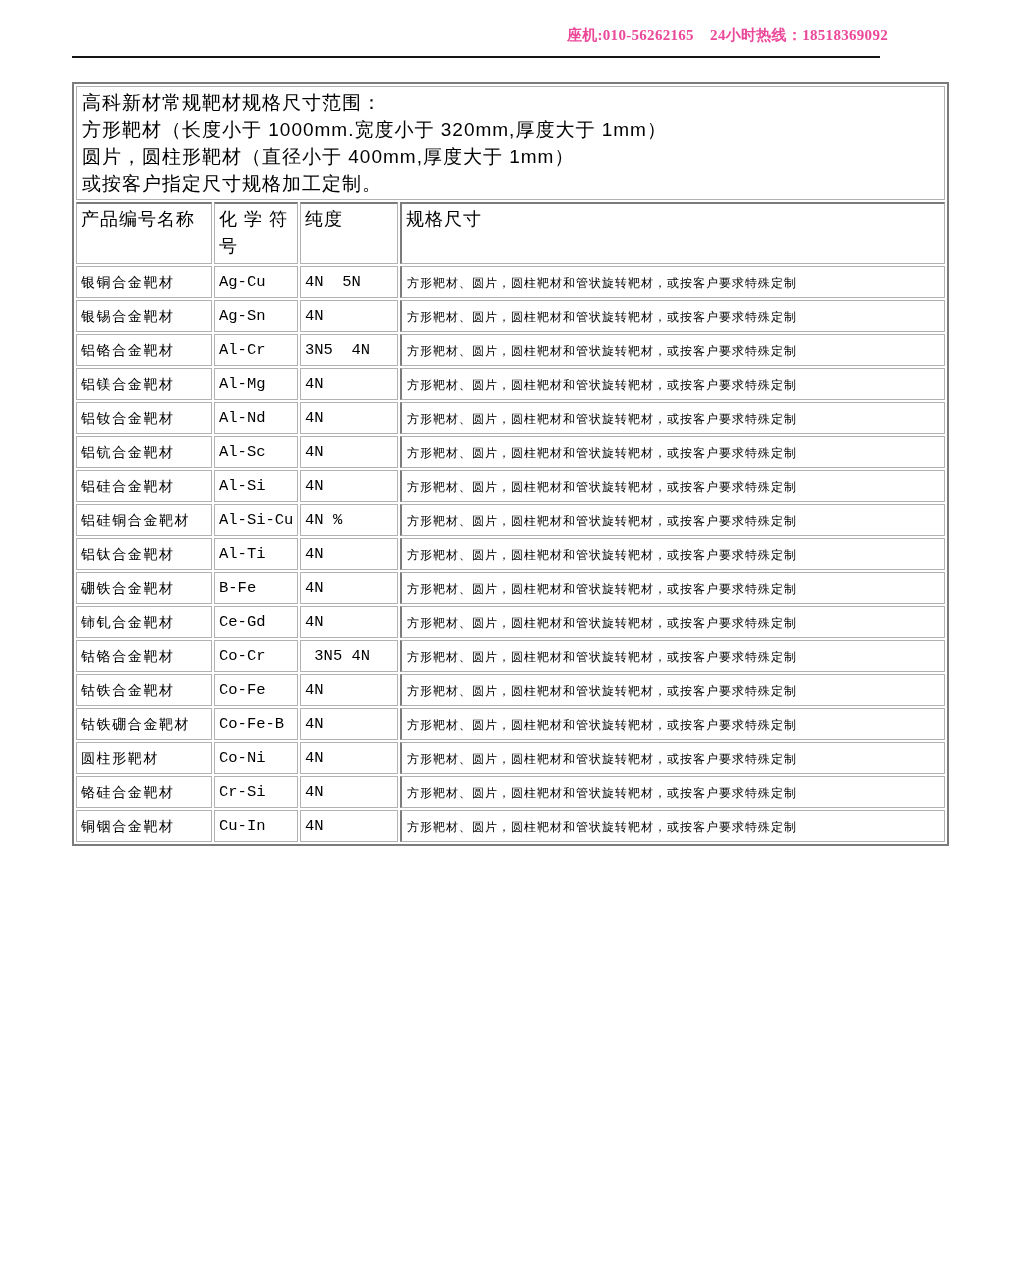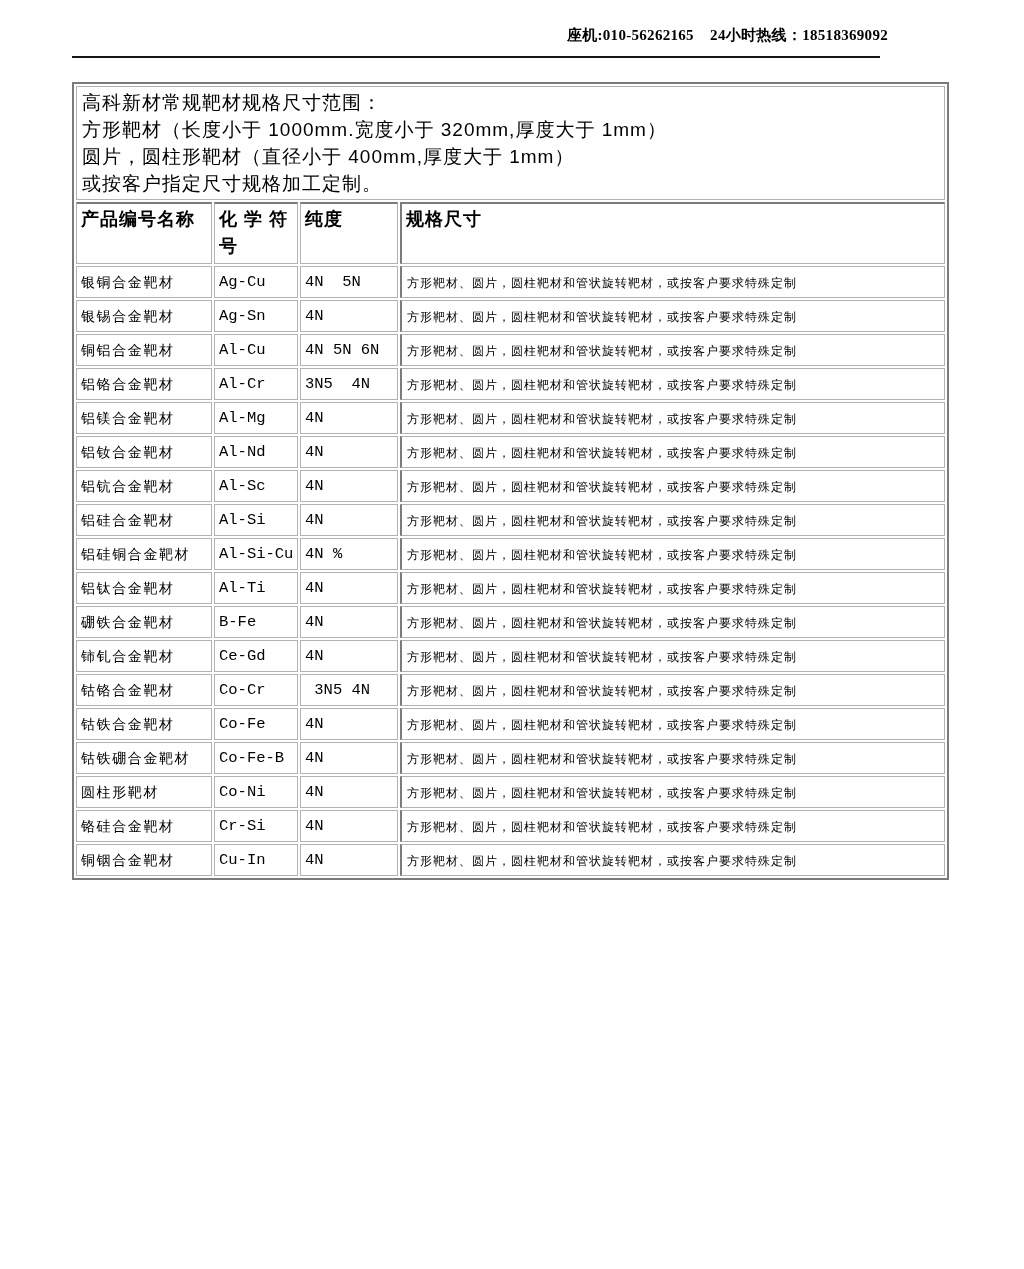"座机:010-56262165 24小时热线：18518369092" .phone-line { color: #000000 -> #ec4899 }
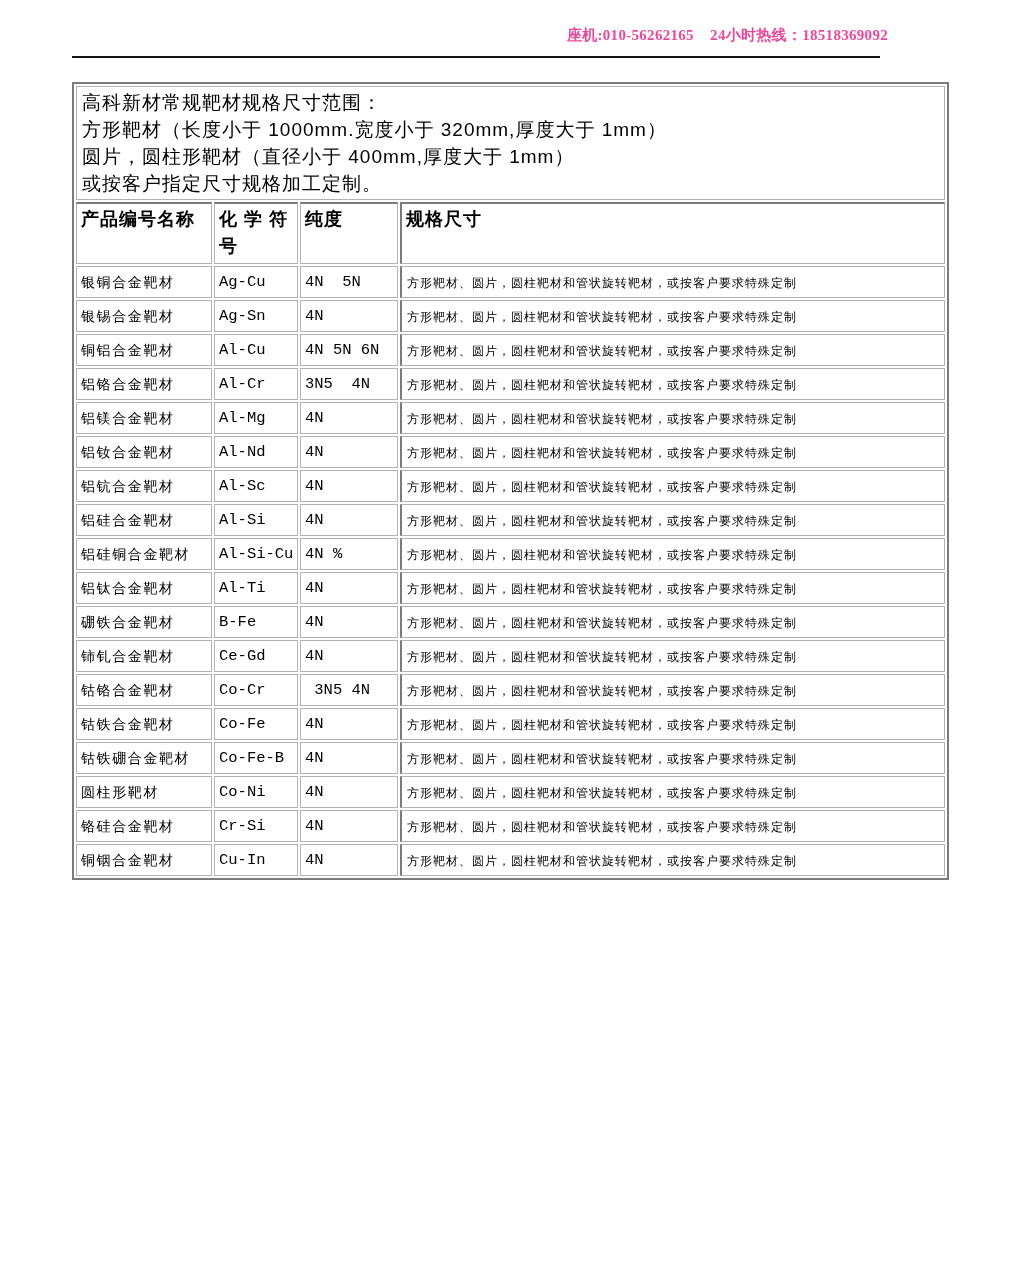"产品编号名称" tr.head-row th { font-weight: bold -> normal }
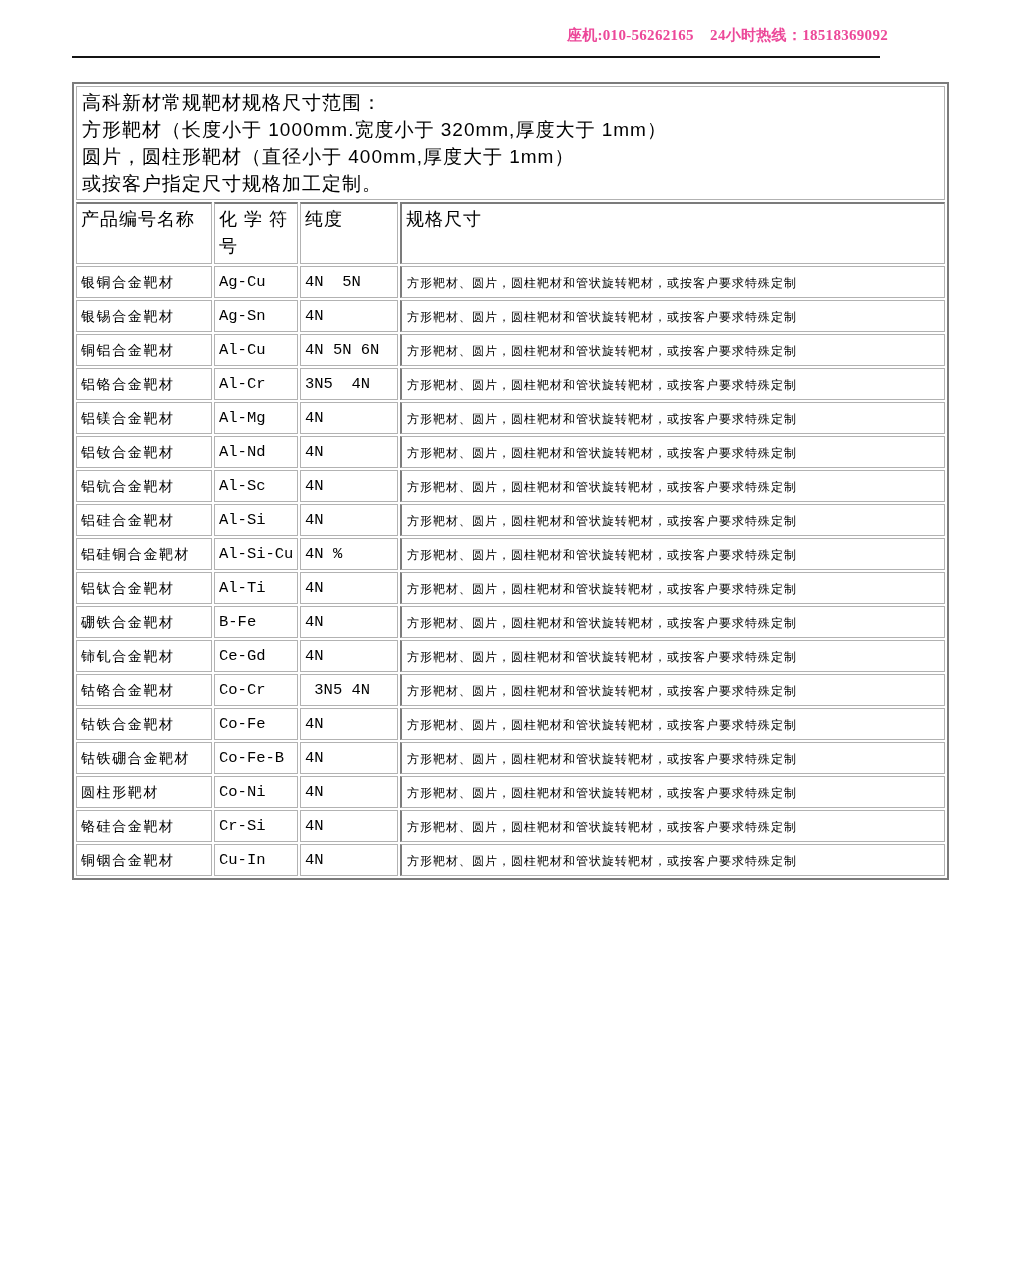"铜铝合金靶材" tr { html: <tr> <td>铜铝合金靶材</td> <td>Al-Cu</td> <td>4N 5N 6N</td> <td>方形靶材、圆片，圆柱靶材和管状旋转靶材，或按客户要求特殊定制</td> </tr> -> none }
